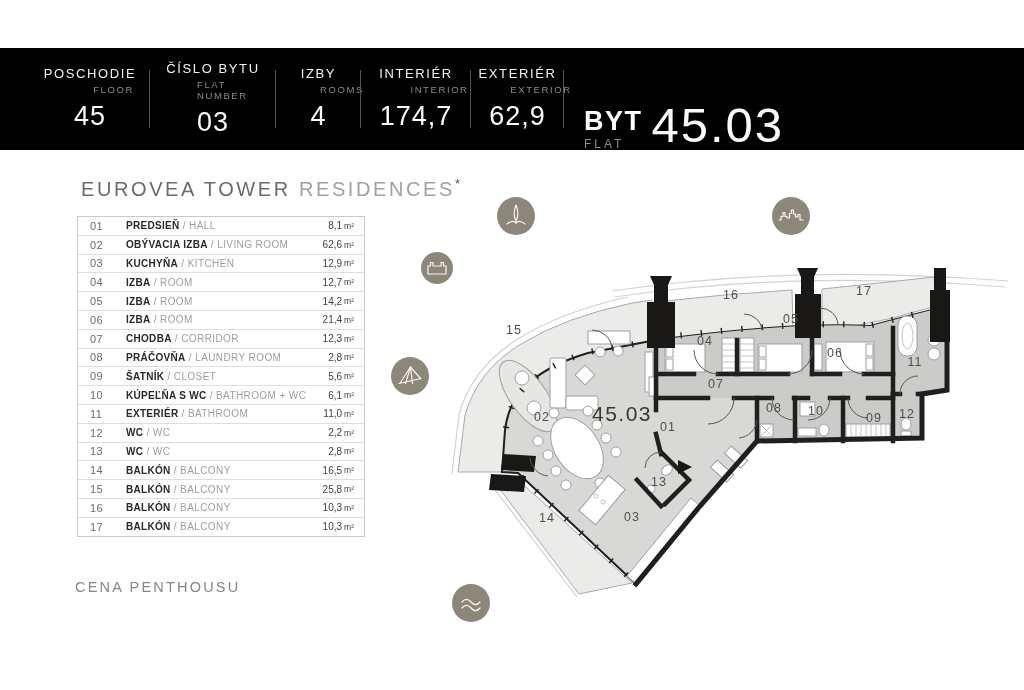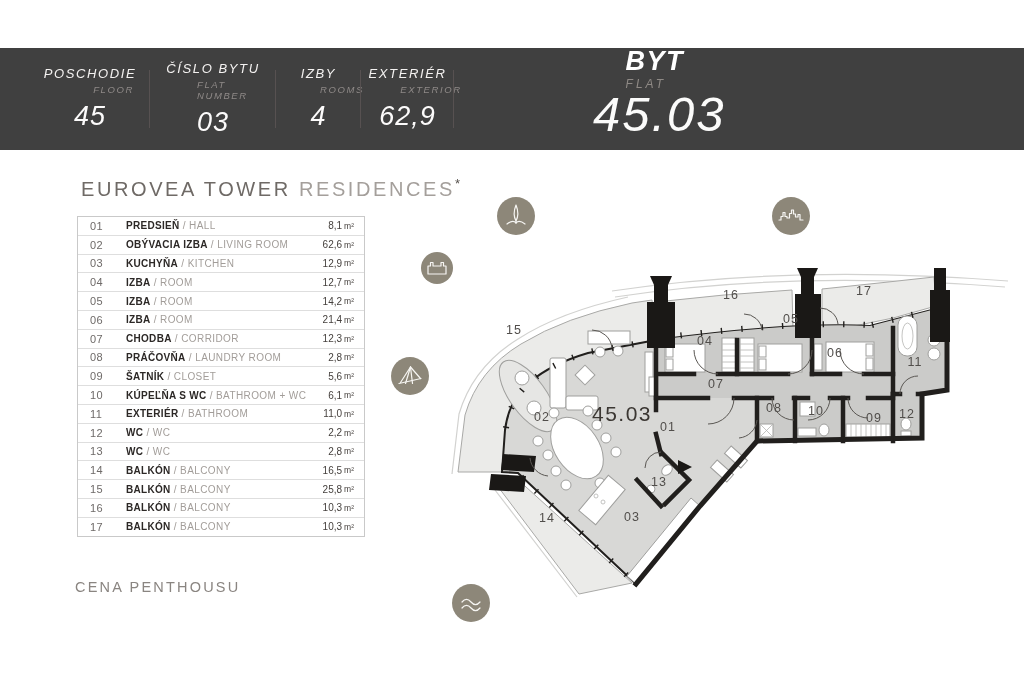"POSCHODIE" .bar { background: #404040 -> #000000; font-style: italic -> none }
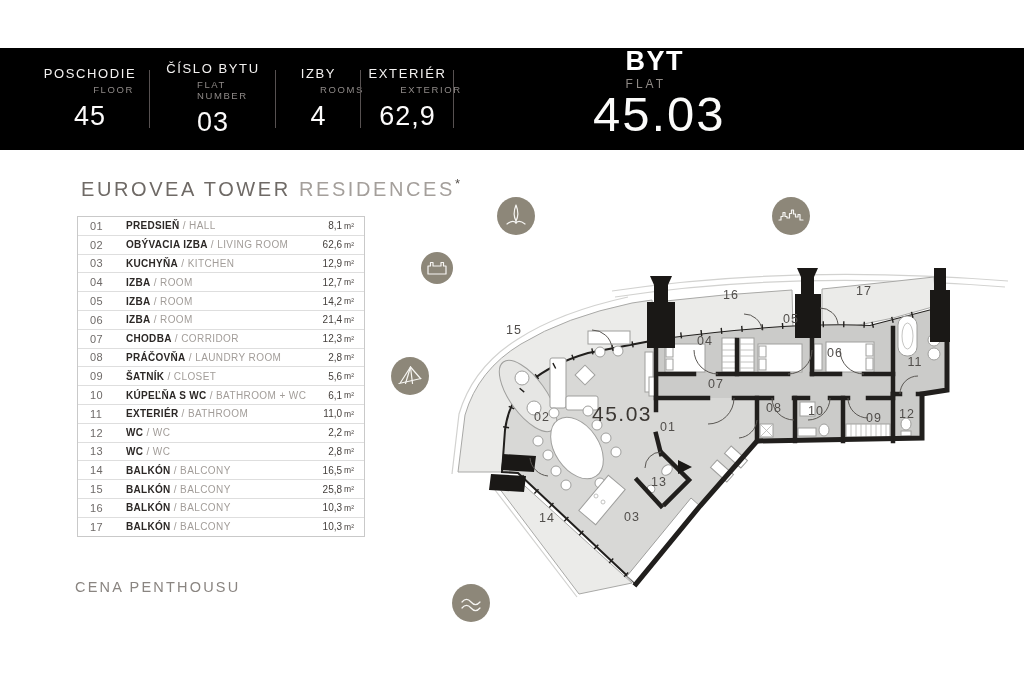"INTERIÉR" div.stat { html: none -> <div> <div>INTERIÉR</div> <div>INTERIOR</div> <div>174,7</div> </div> }
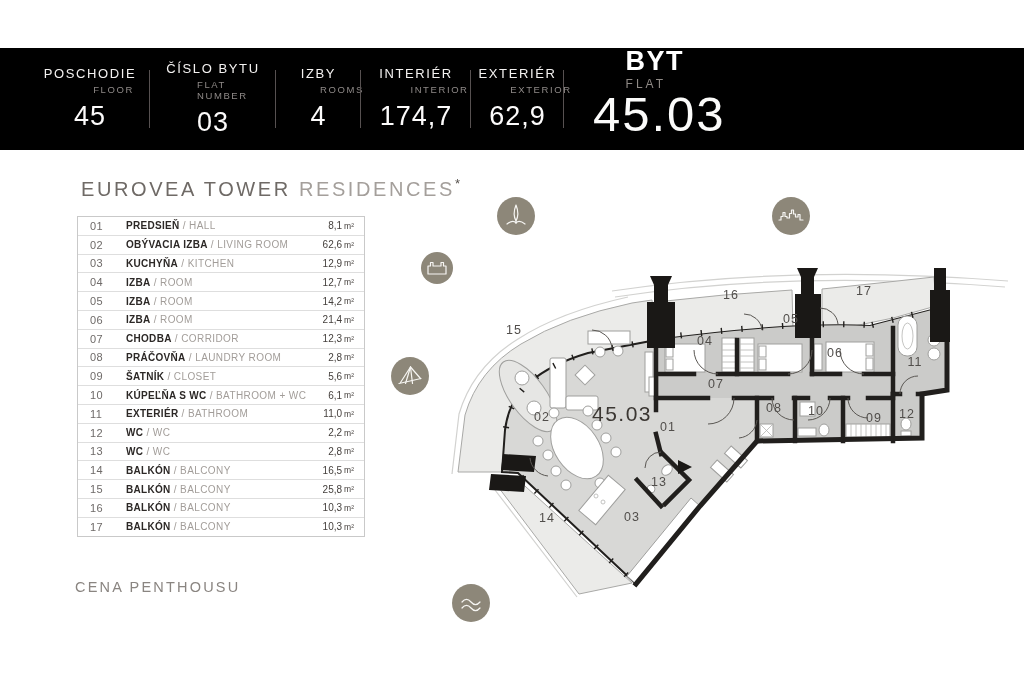"BYT" .flatblock { align-items: center -> flex-end; flex-direction: column -> none }
